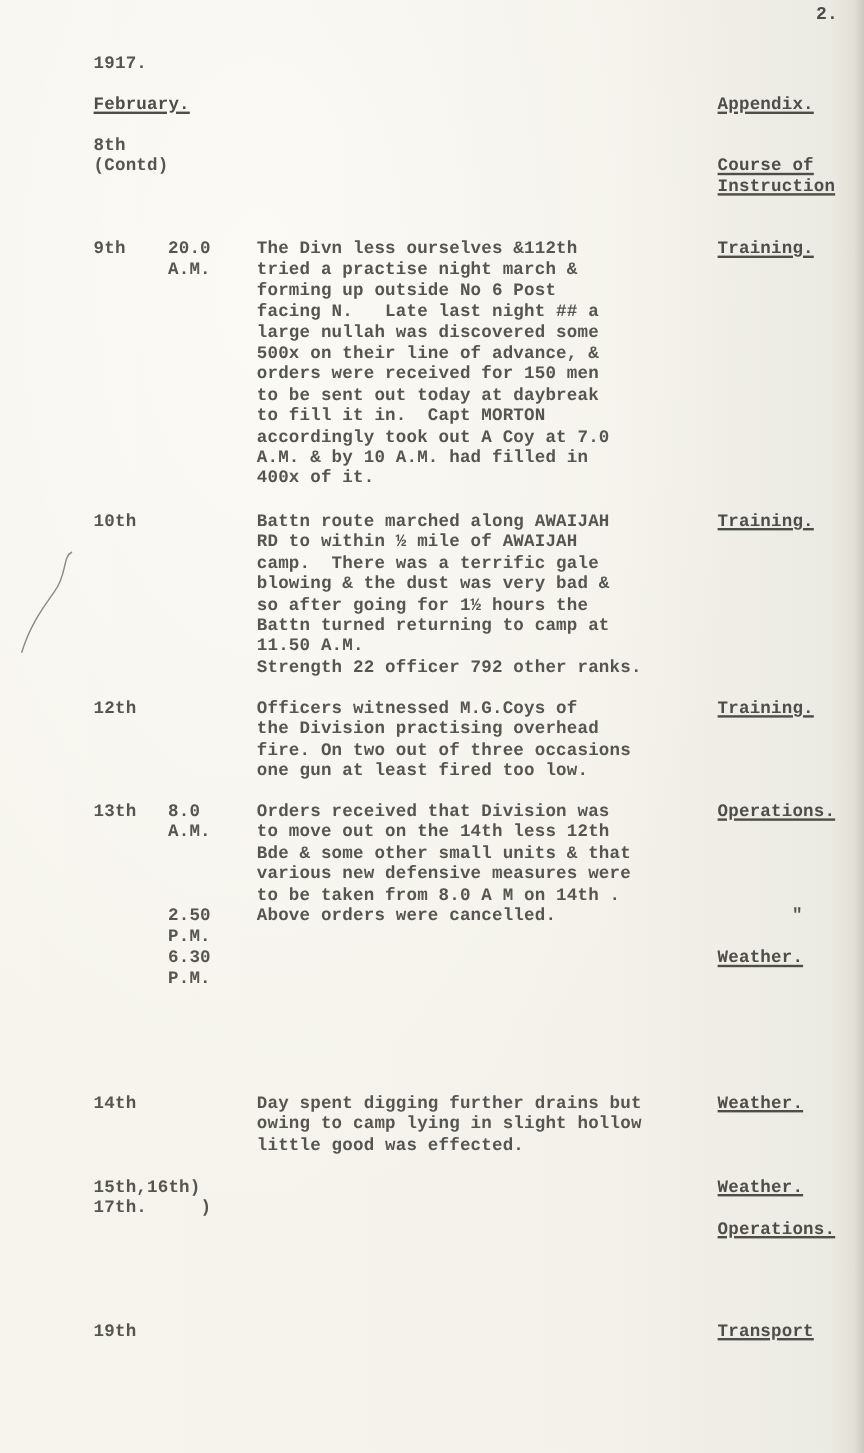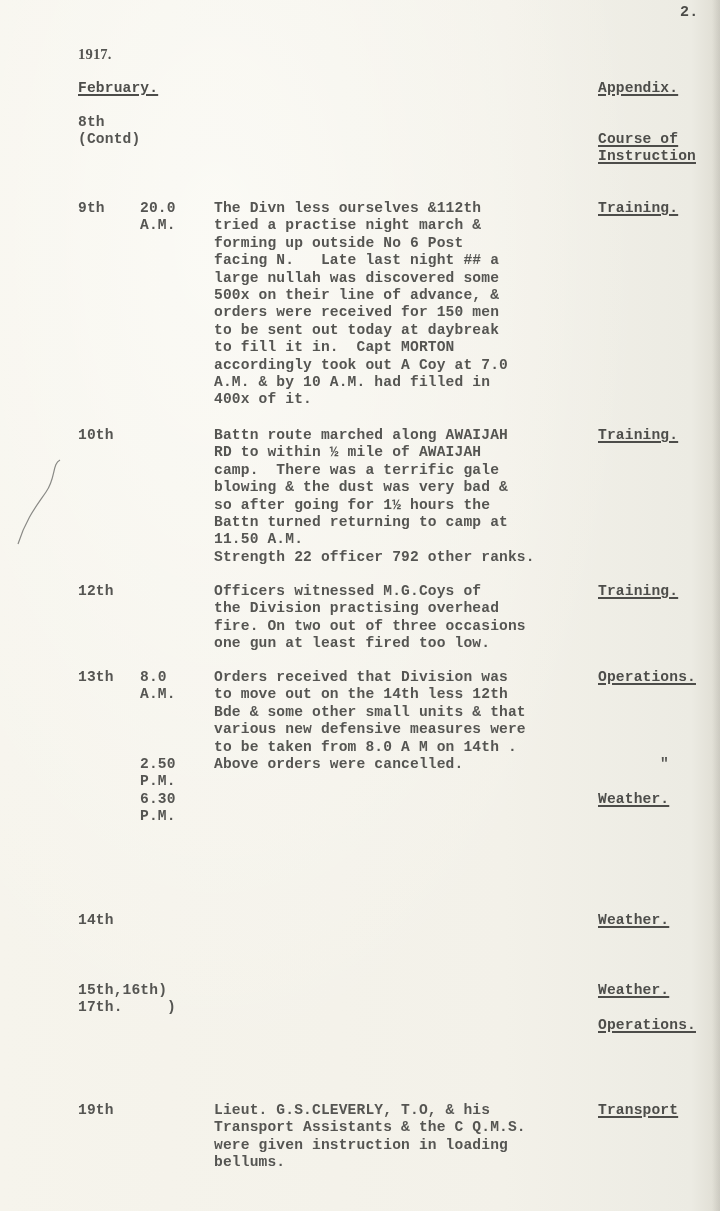"1917." .year { font-family: Liberation Serif, serif -> none }
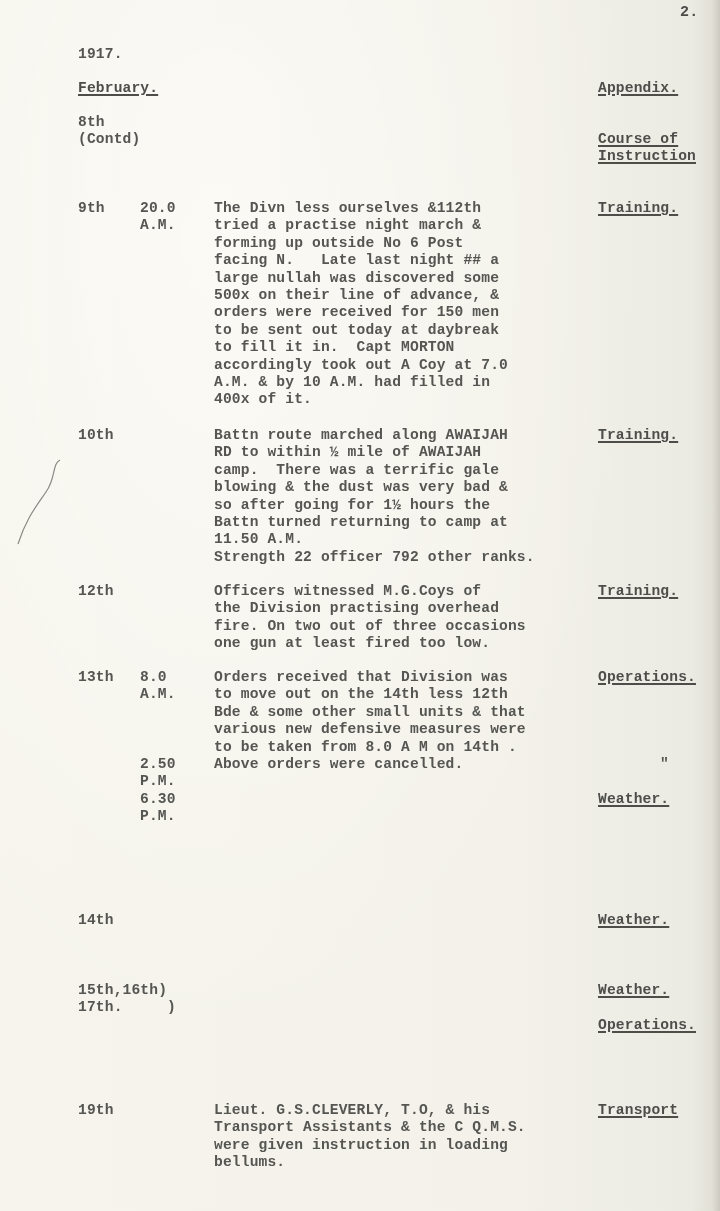"Day spent digging further drains" div.t { html: none -> <div>Day spent digging further drains but owing to camp lying in slight hollow little good was effected.</div> }
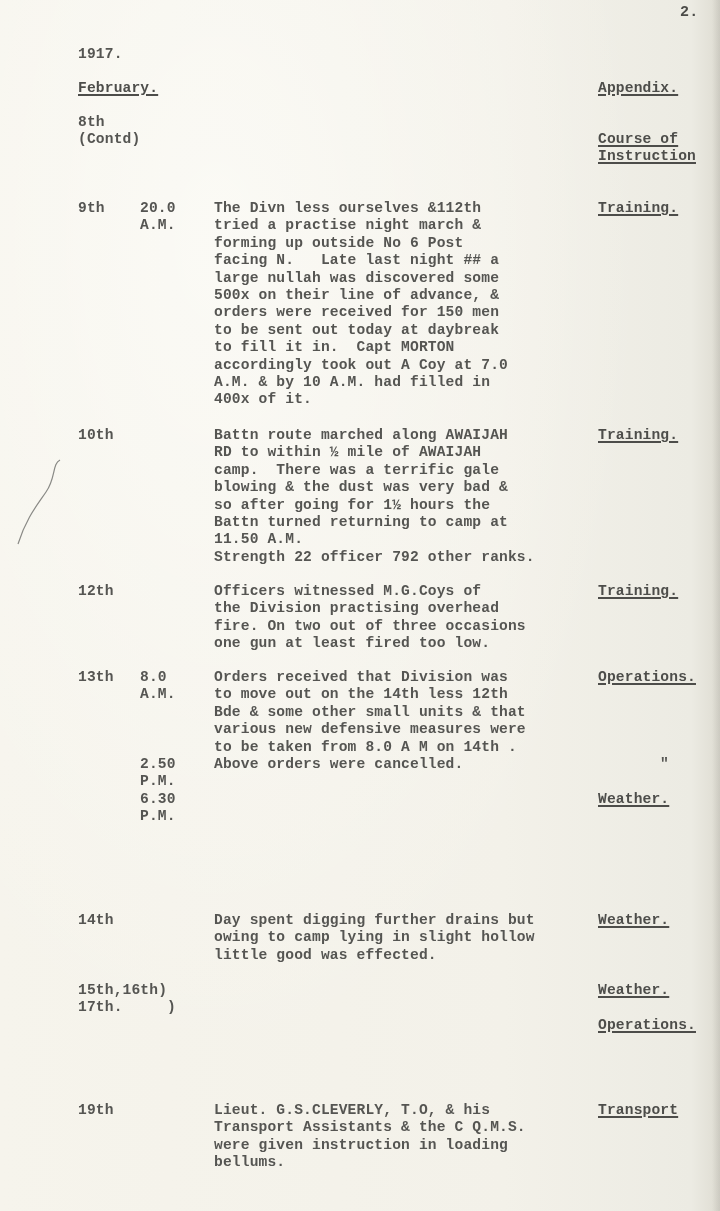"Lieut. G.S.CLEVERLY, T.O, & his" div.t { html: <div>Lieut. G.S.CLEVERLY, T.O, &amp; his Transport Assistants &amp; the C Q.M.S. were given instruction in loading bellums.</div> -> none }
